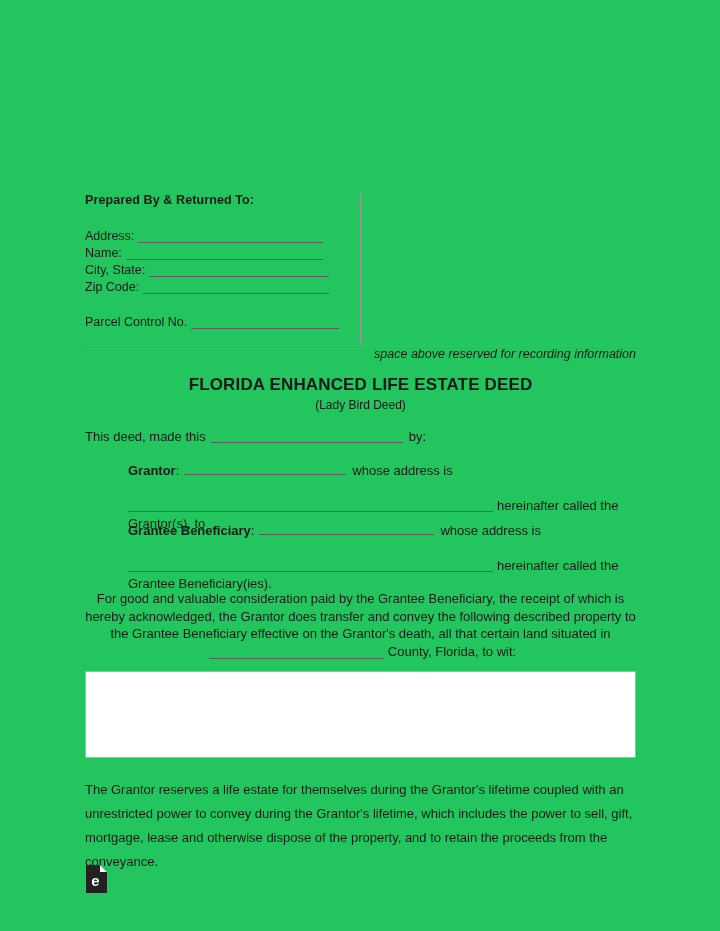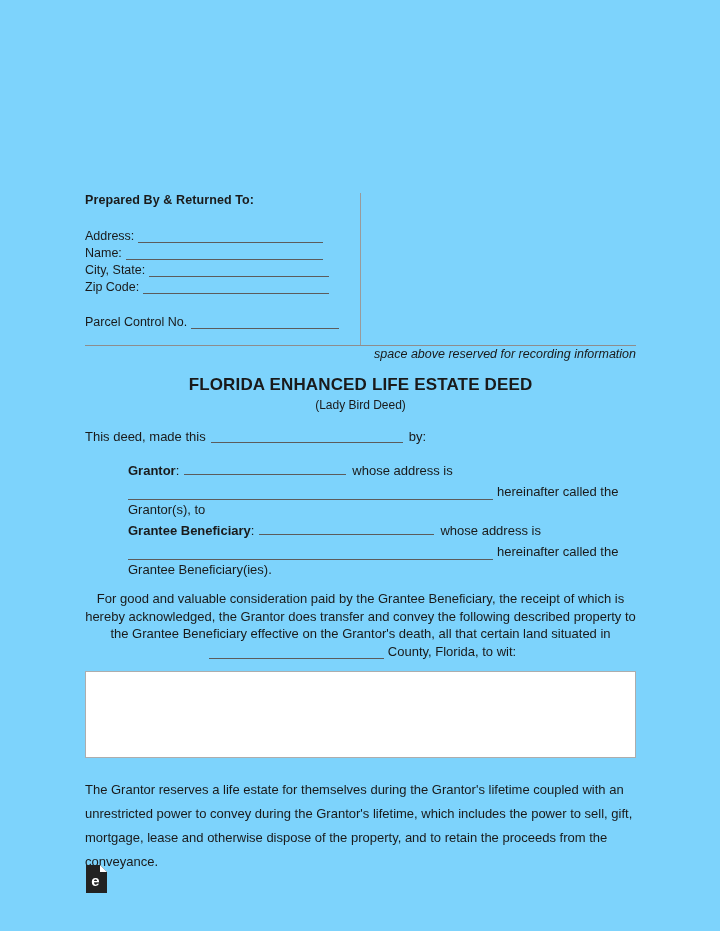"Prepared By & Returned To:" .page { background: #7dd3fc -> #22c55e }
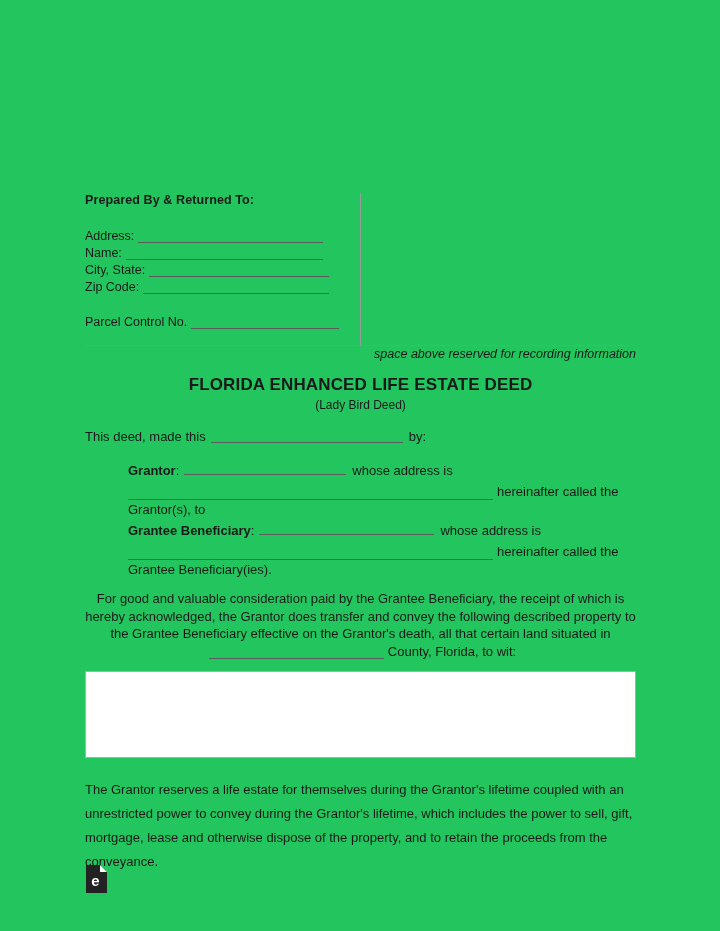"hereinafter called the" .party-line2 { align-items: flex-end -> flex-start; margin-top: 3px -> 17px }
